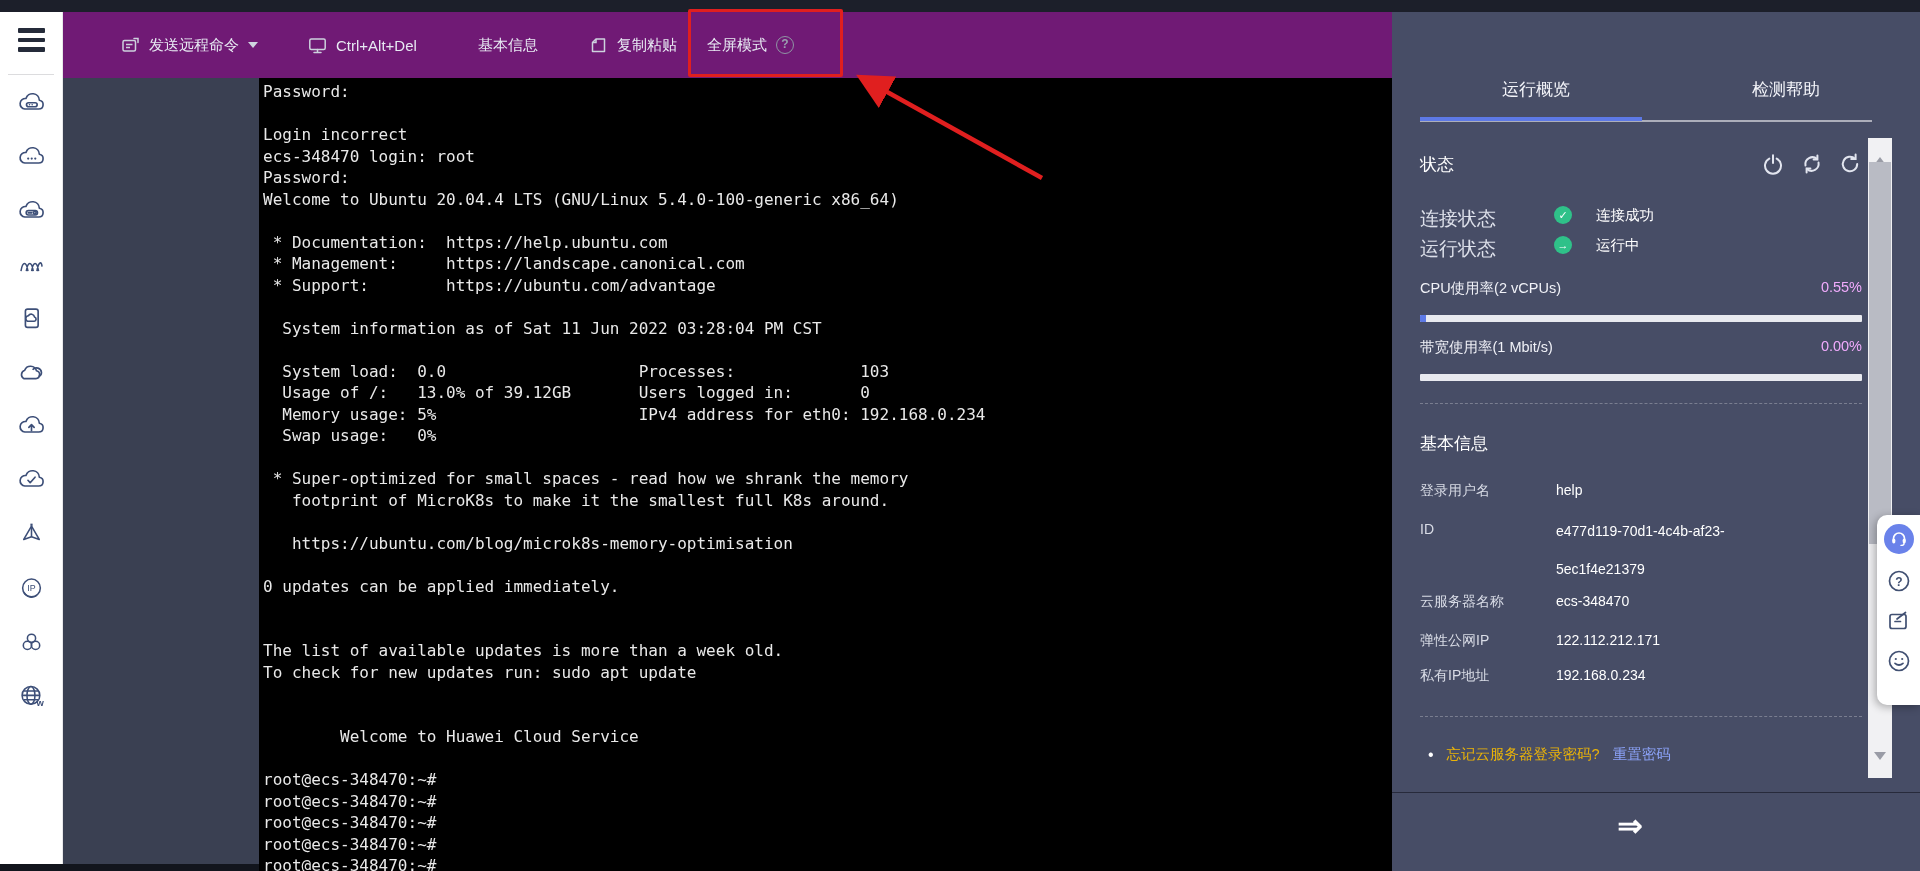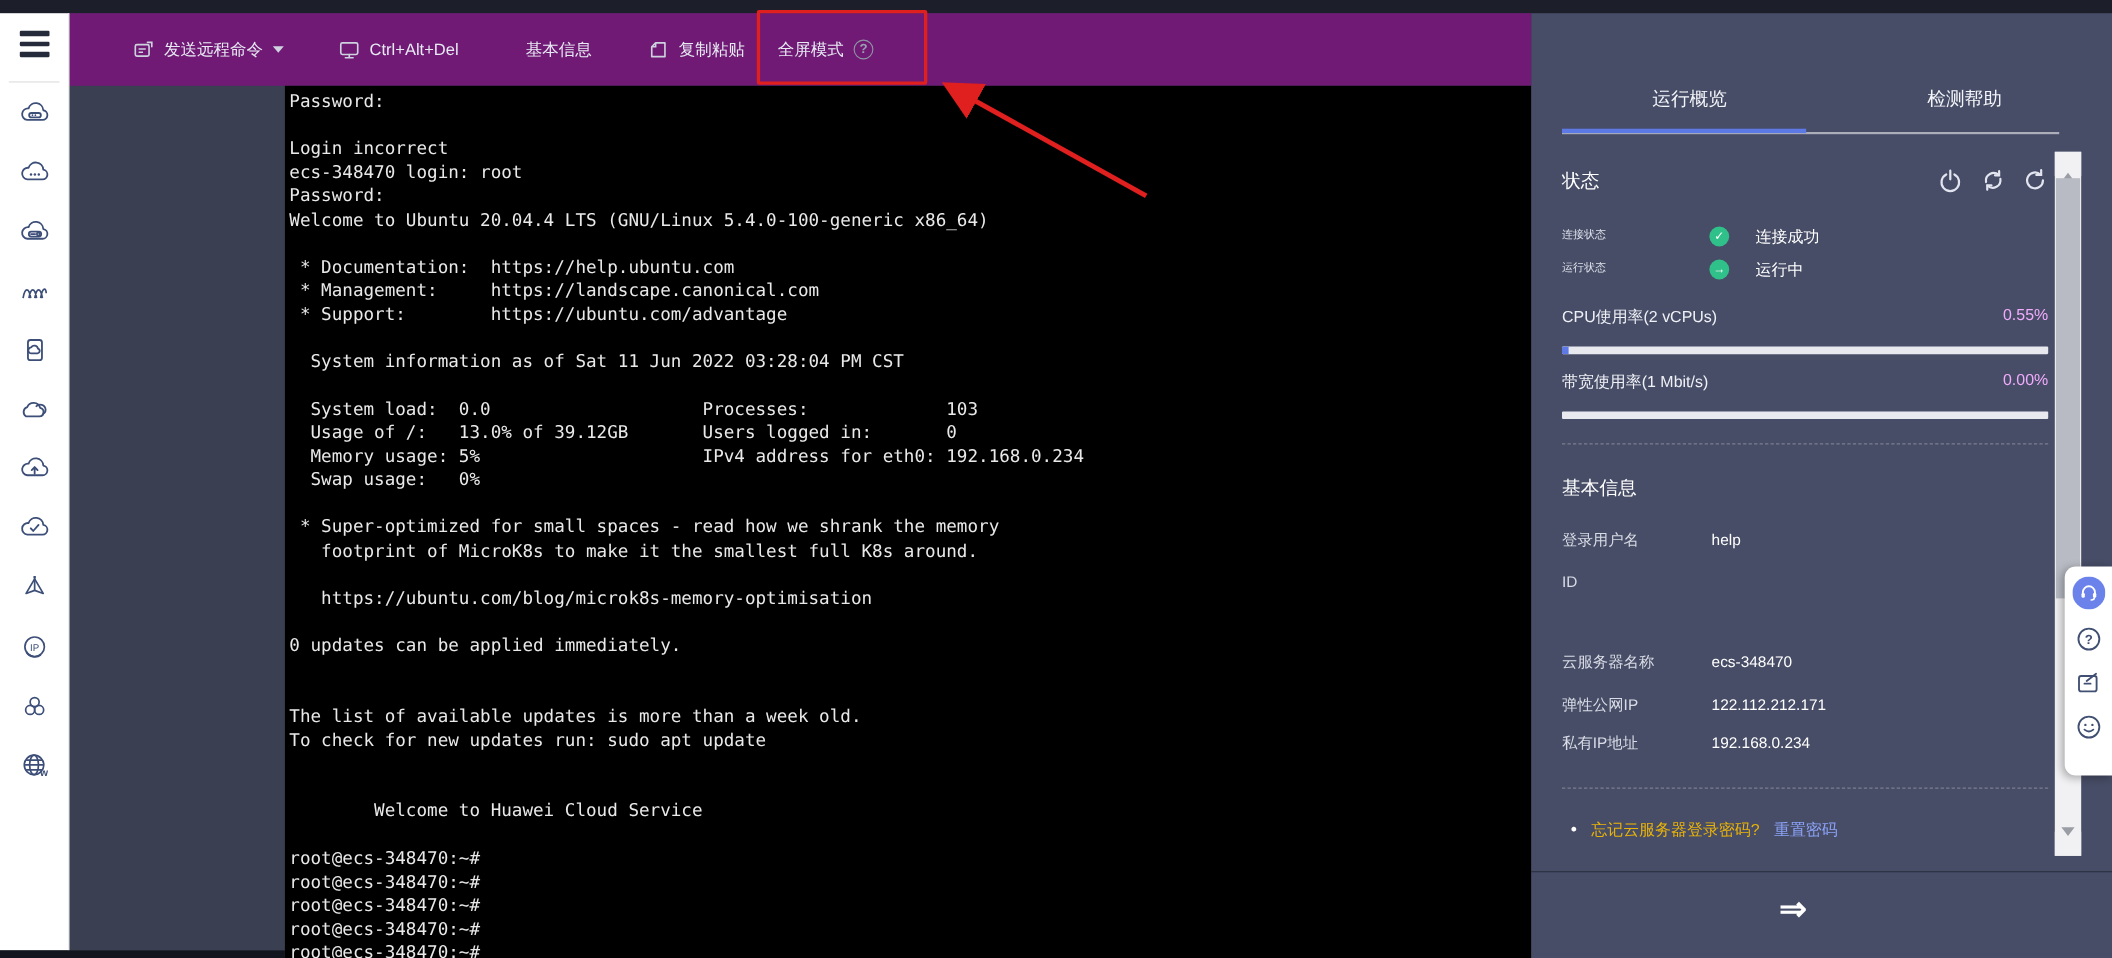"连接状态" .s-label { font-size: 10px -> 19px }
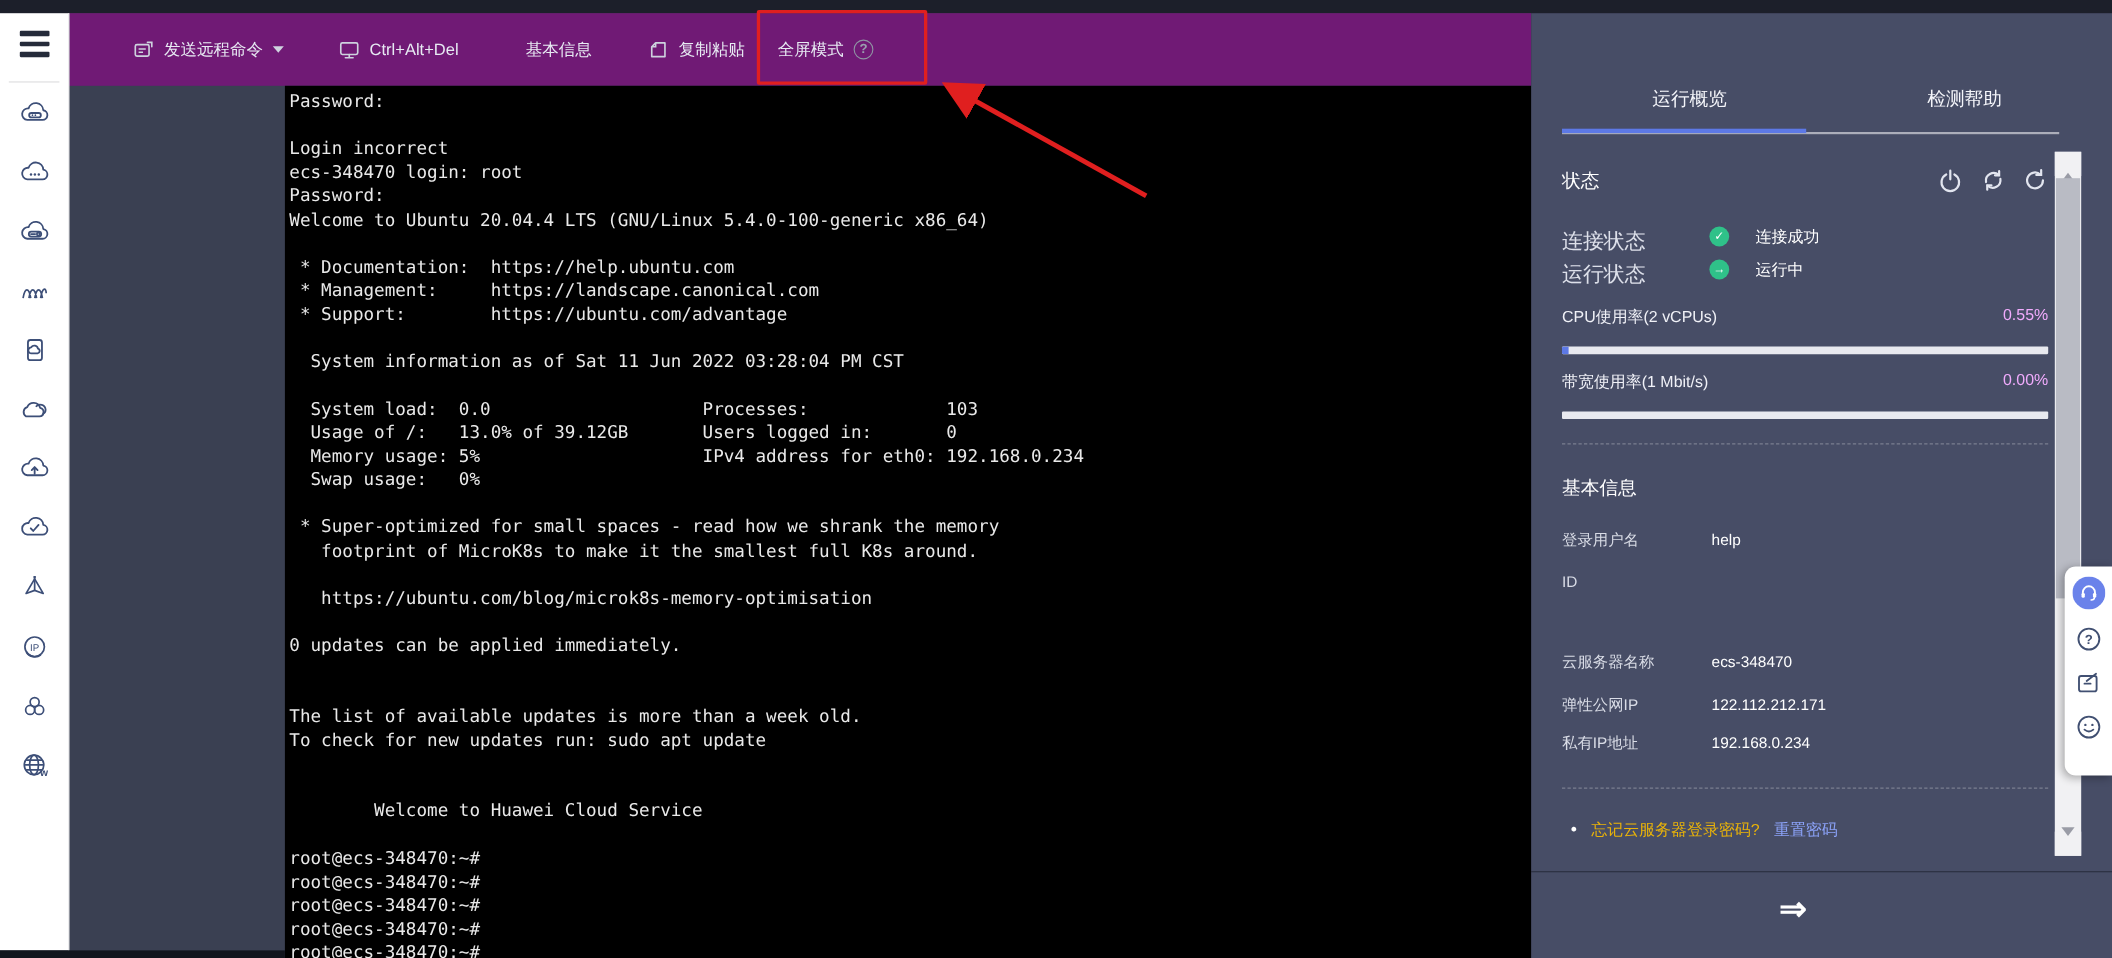"e477d119-70d1-4c4b-af23-5ec1f4e21379" div.i-value { html: none -> <div>e477d119-70d1-4c4b-af23-5ec1f4e21379</div> }
